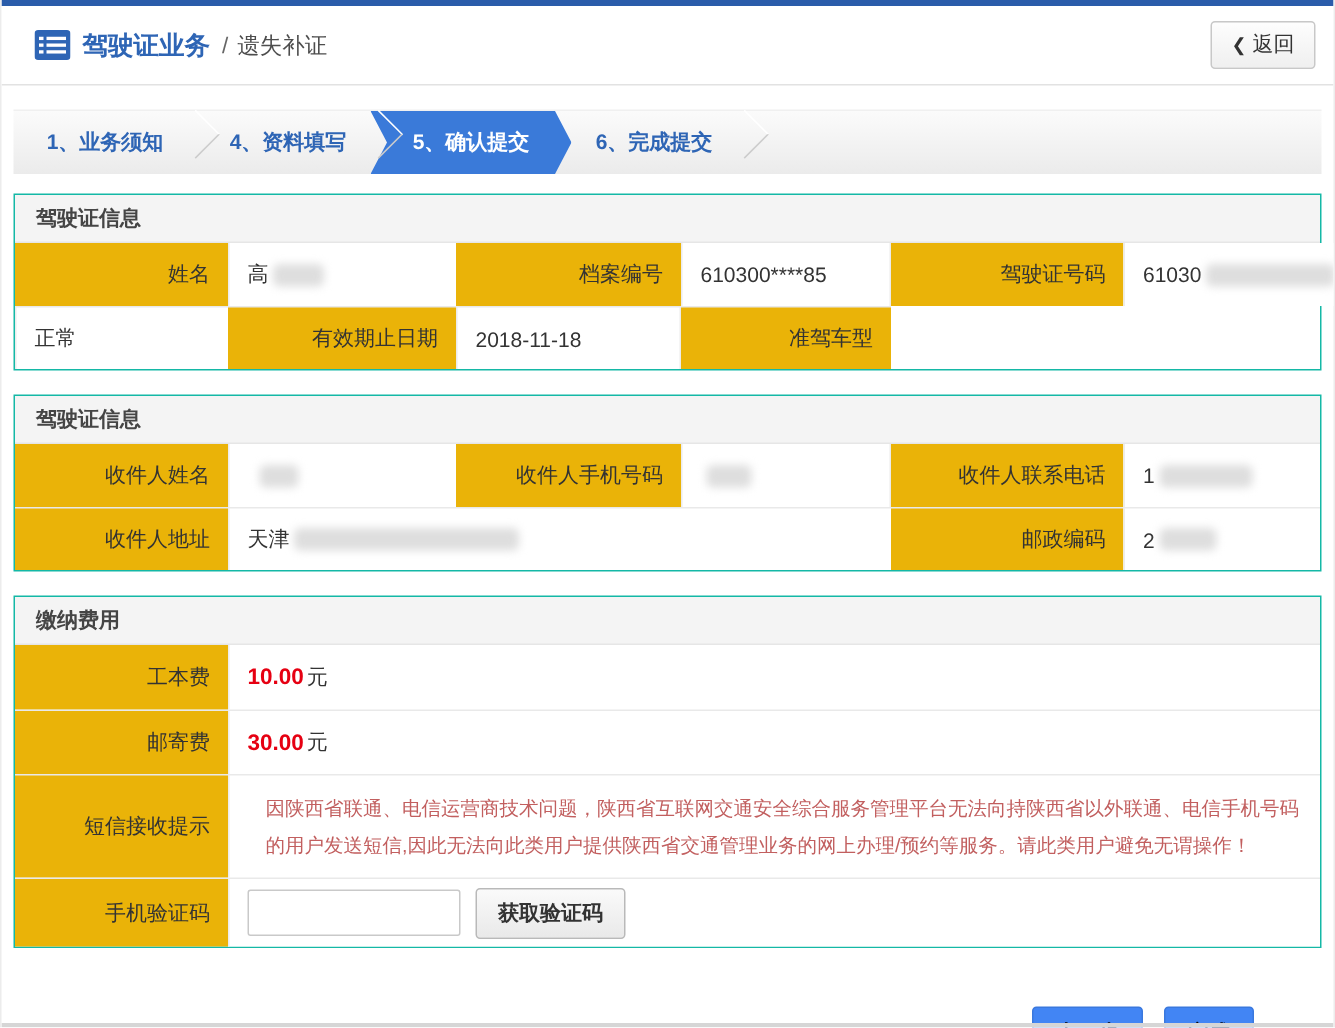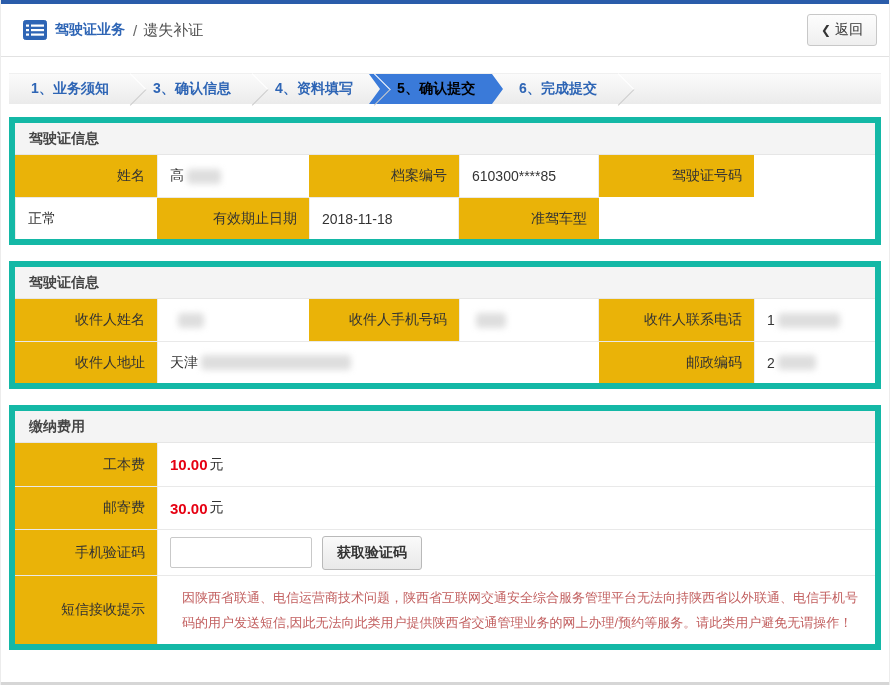"驾驶证业务" .hdr-title { font-size: 14px -> 17px }
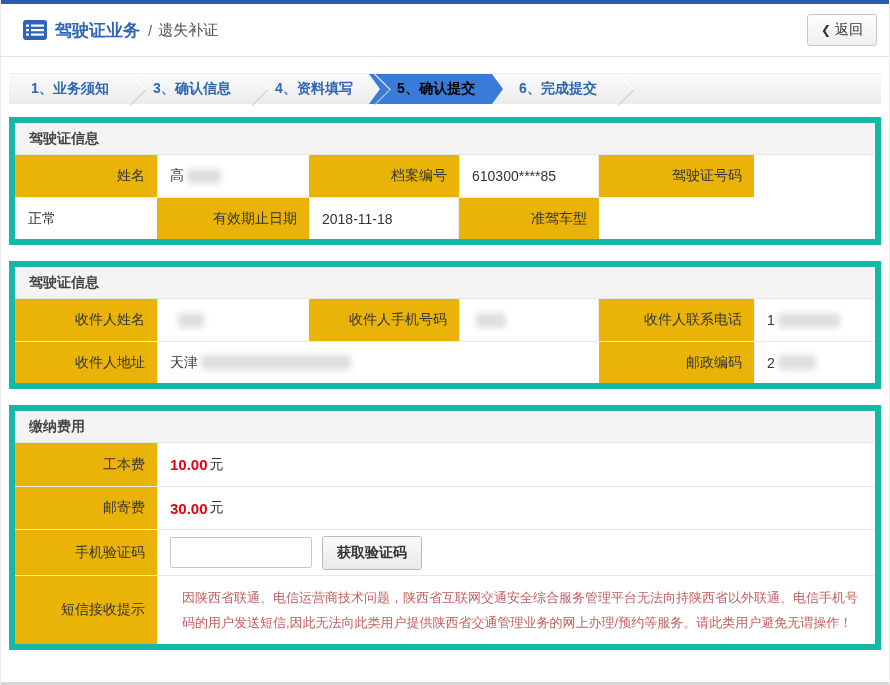"1、业务须知" .steps { height: 31px -> 43px }
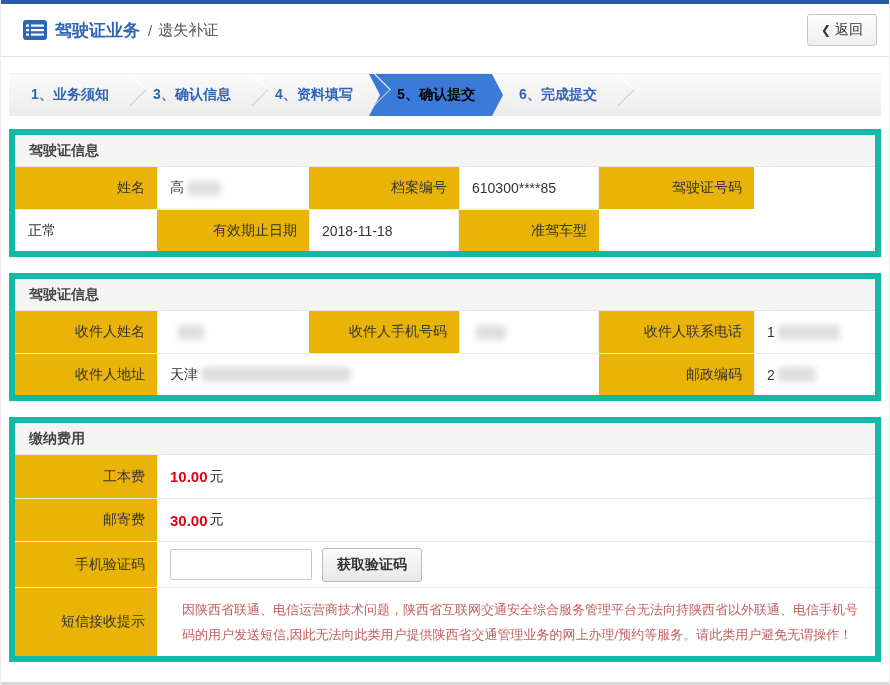"3、确认信息" div.step { html: <div>3、确认信息</div> -> none }
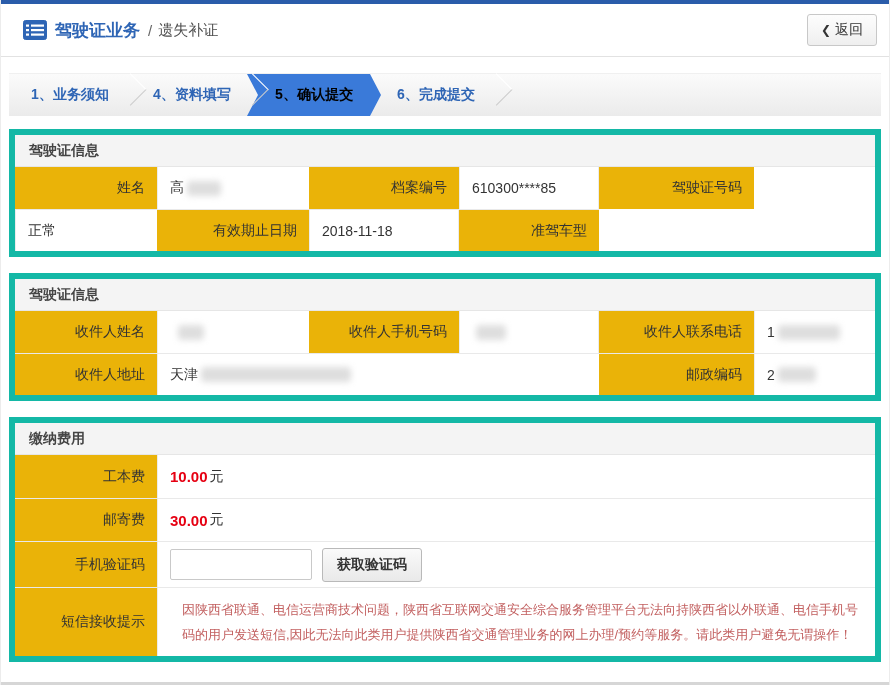"5、确认提交" .step.active { color: #000000 -> #ffffff; font-family: Liberation Mono, monospace -> none }
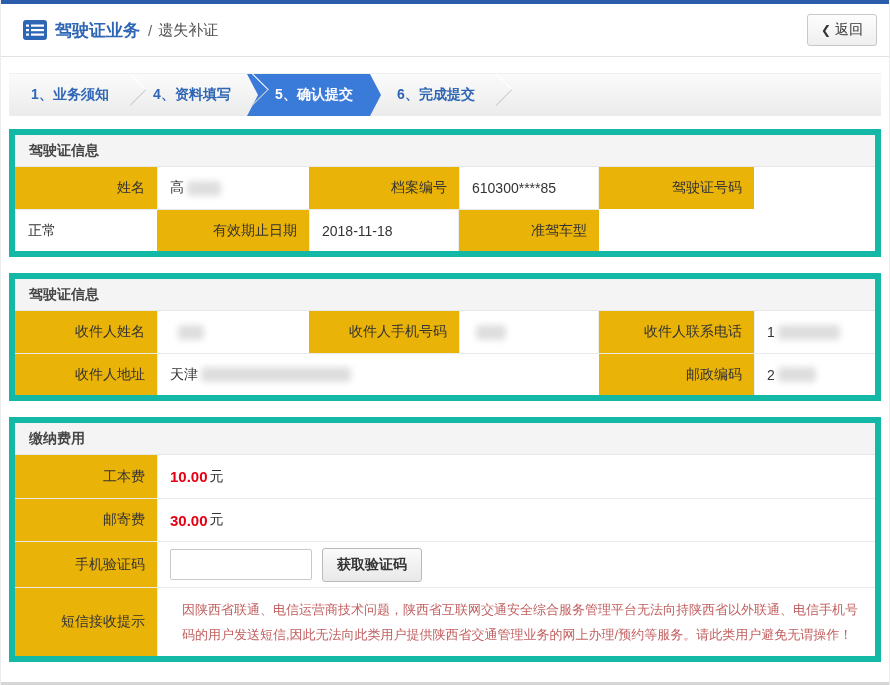"驾驶证信息" .section { border: 6px solid #14b8a6 -> 1px solid #14b8a6 }
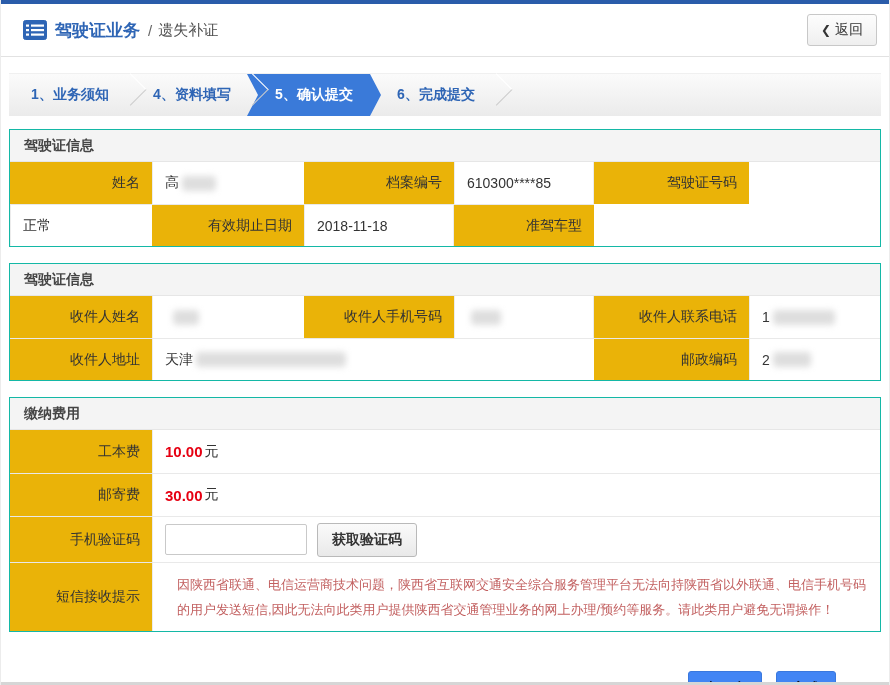"61030" div.cell { html: none -> <div> <span>61030</span> <span></span> </div> }
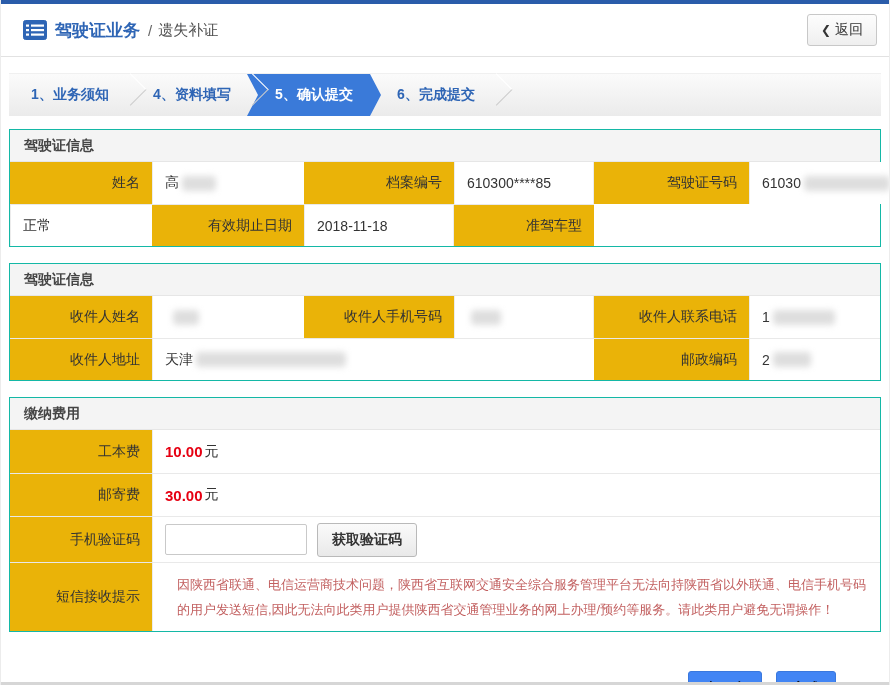"手机验证码" div.grid2 { order: before "短信接收提示" -> after "短信接收提示" }
